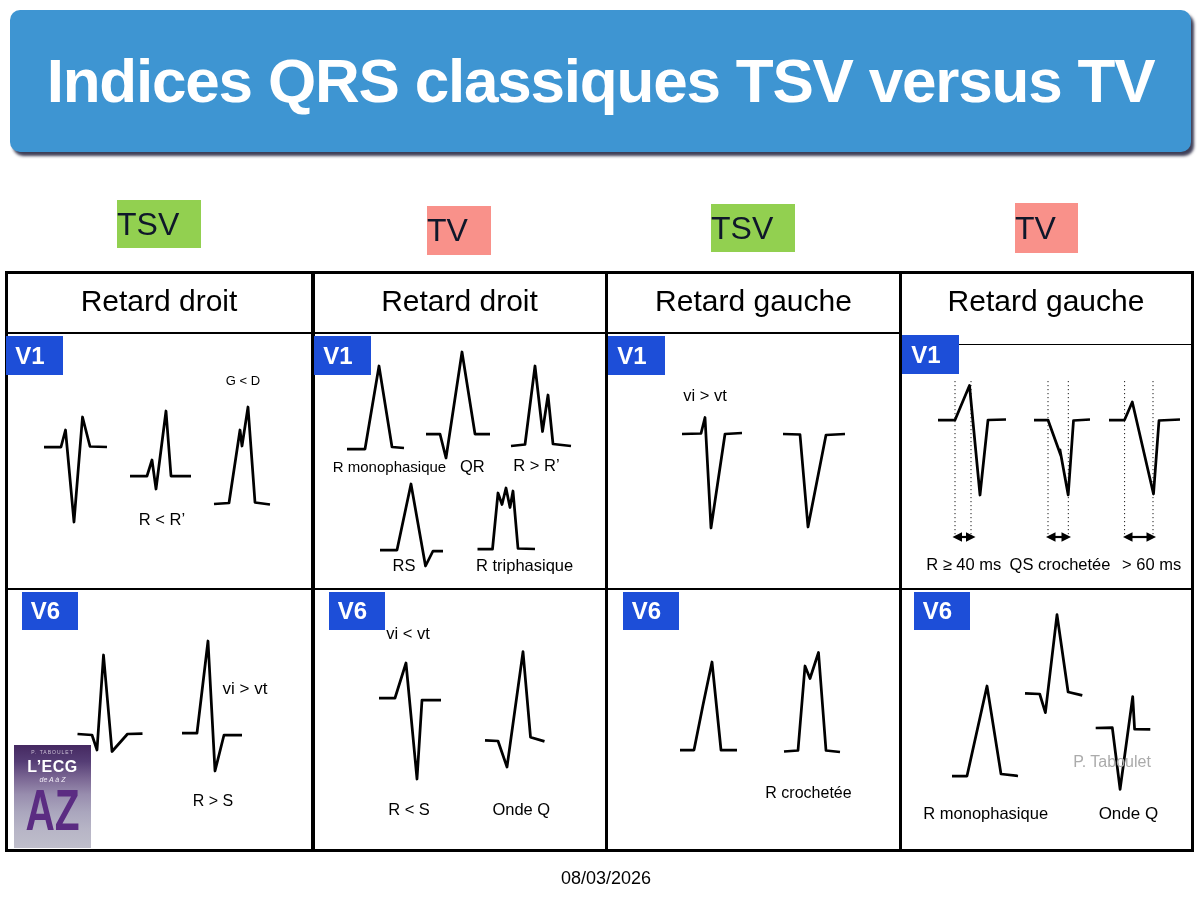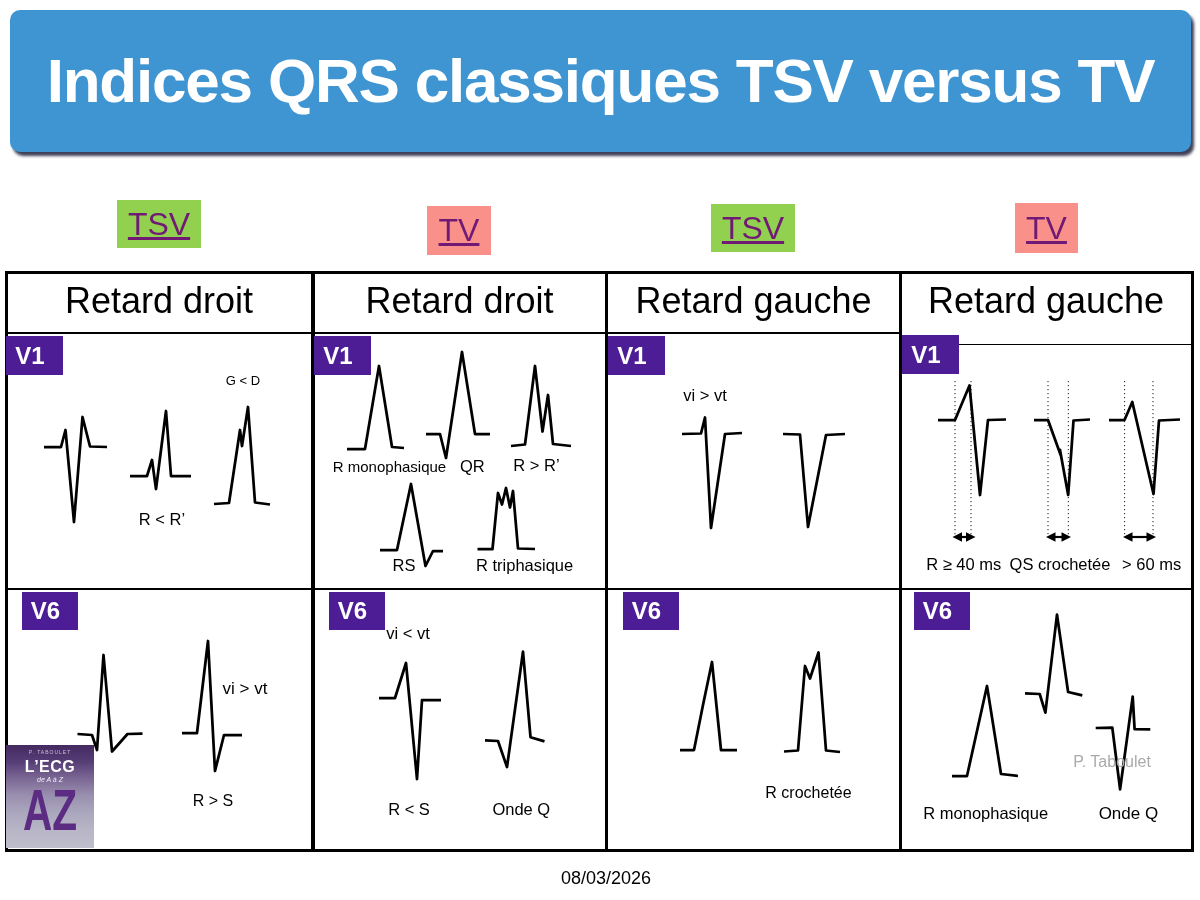"TSV" .tag { color: #701a75 -> #0f172a; text-align: center -> none; text-decoration: underline -> none }
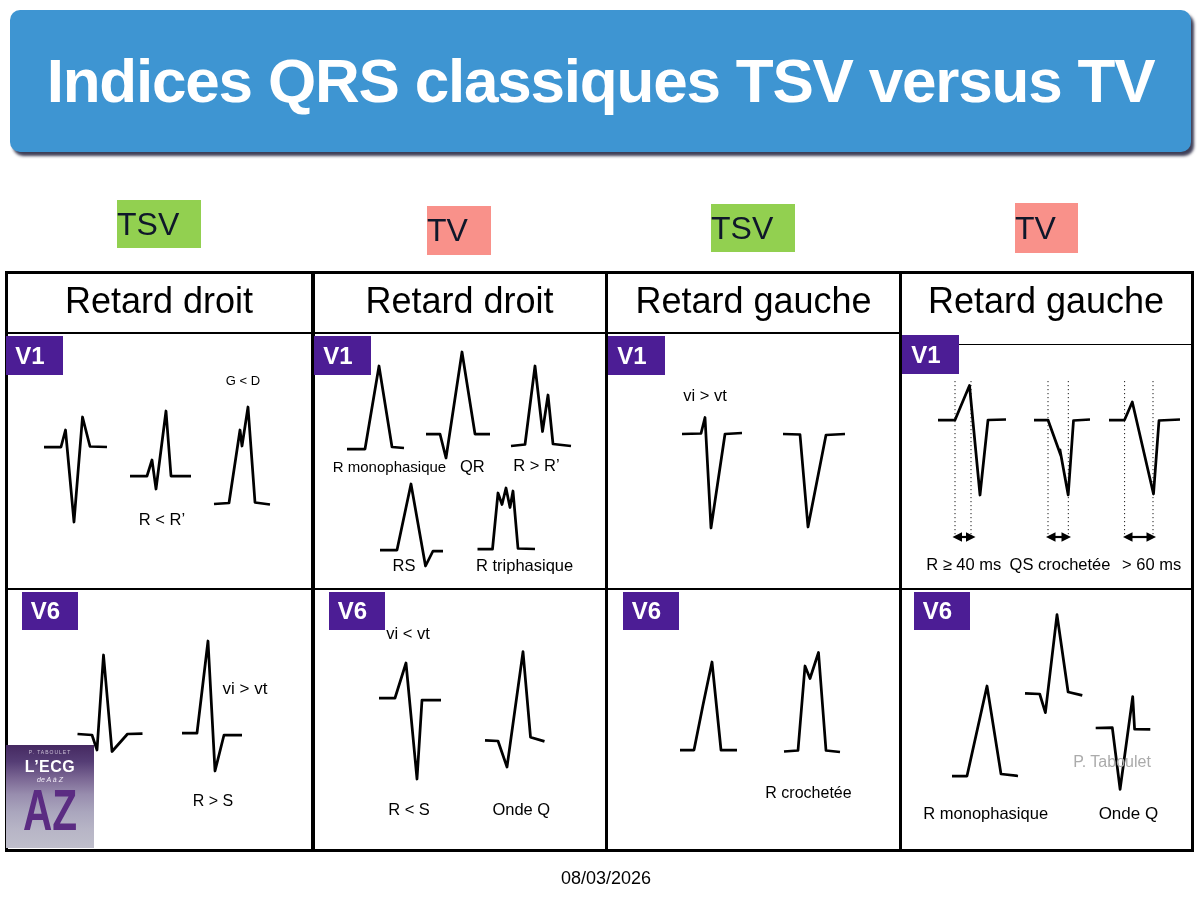"Retard droit" .chead { font-size: 36px -> 30px }
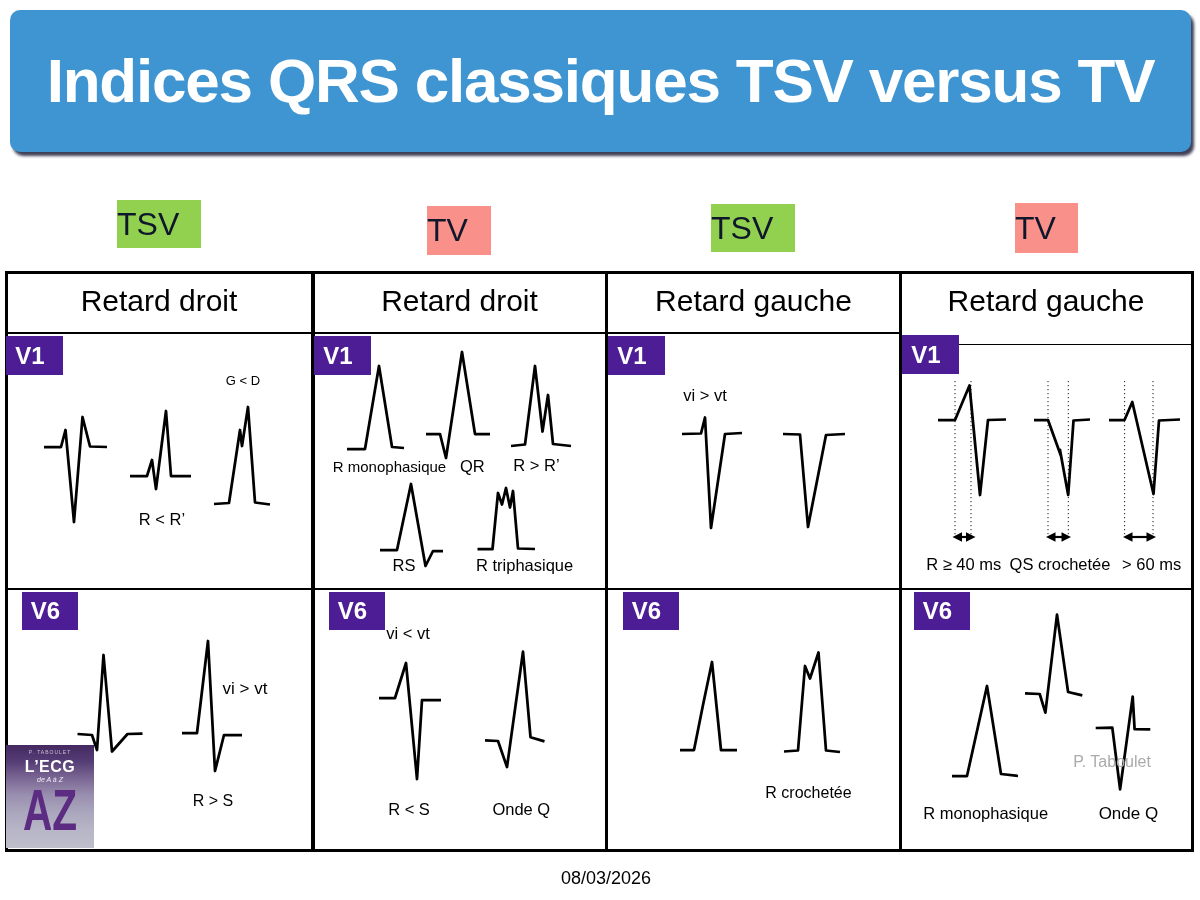"V1" .badge { background: #4c1d95 -> #1d4ed8 }
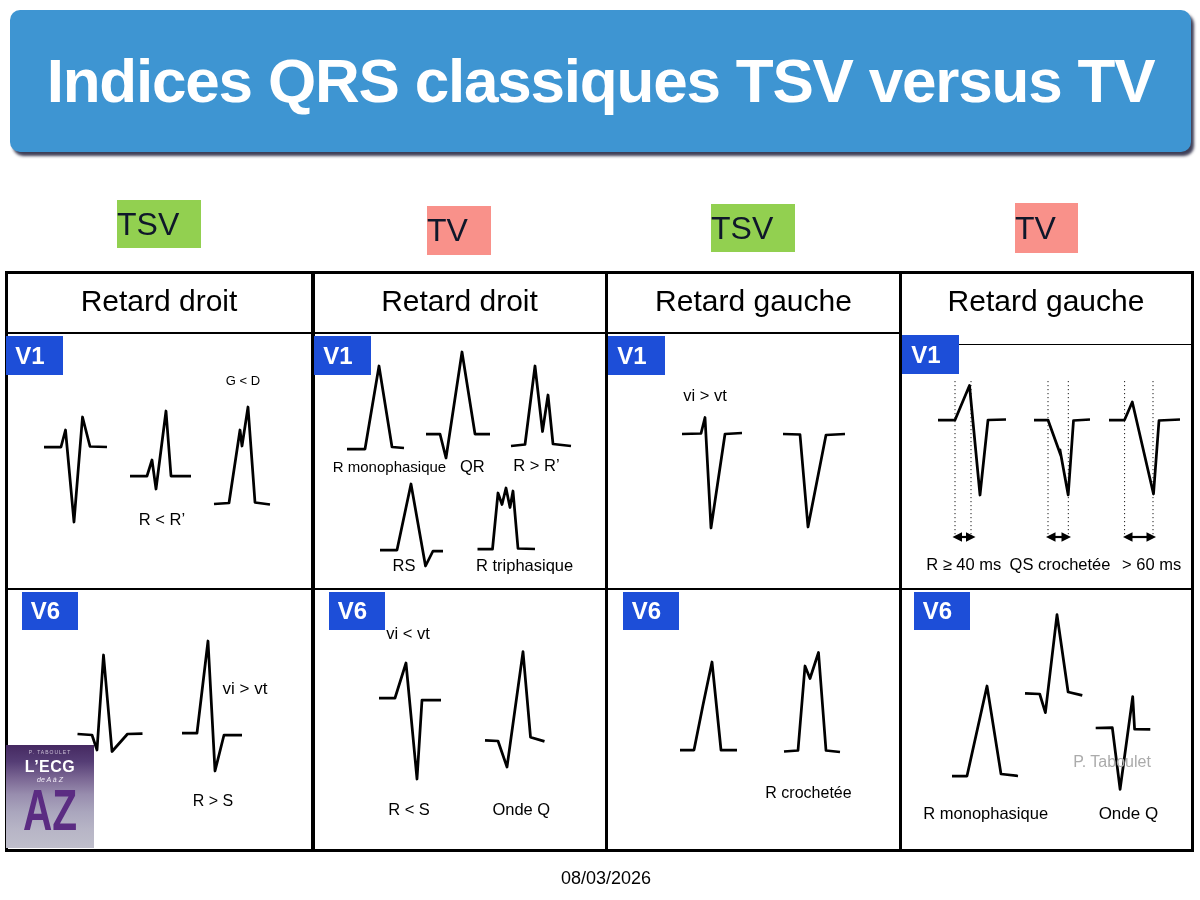"L’ECG" #cover { left: 6px -> 14px; width: 88px -> 77px }
